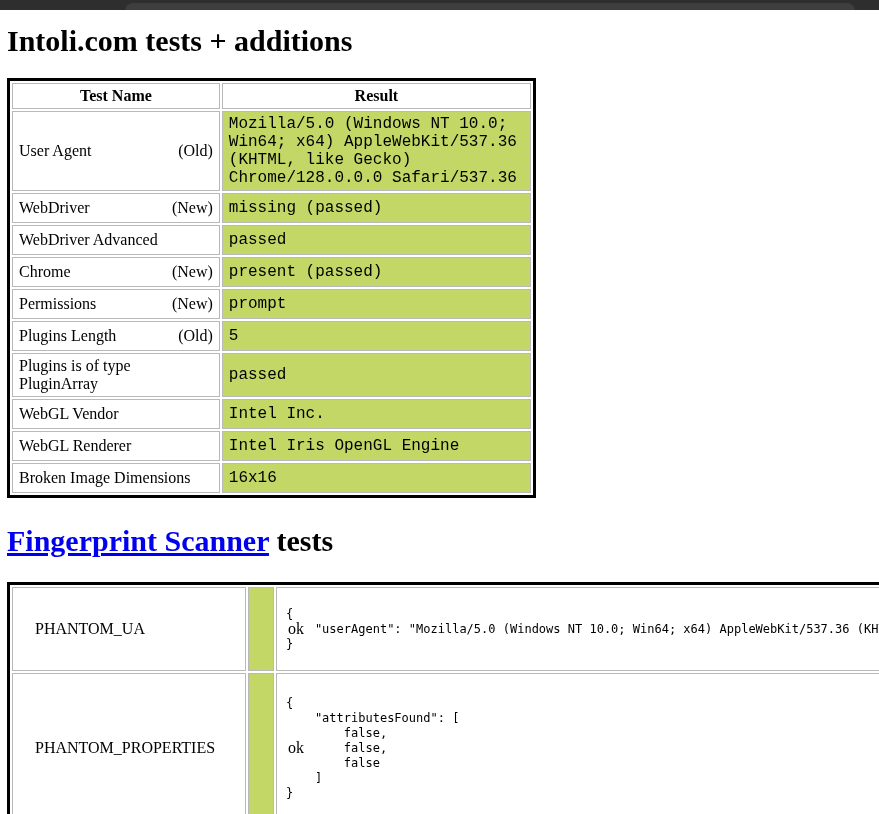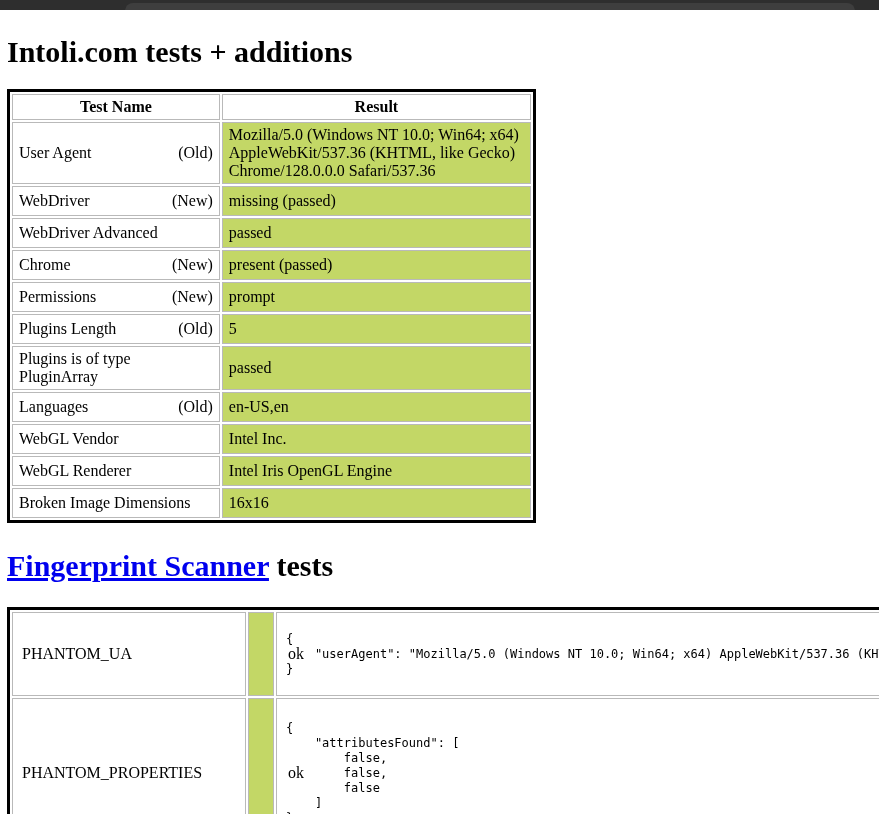"Intoli.com tests + additions" h1.heading { margin: 25px 0 20px 0 -> 14px 0 20px 0 }
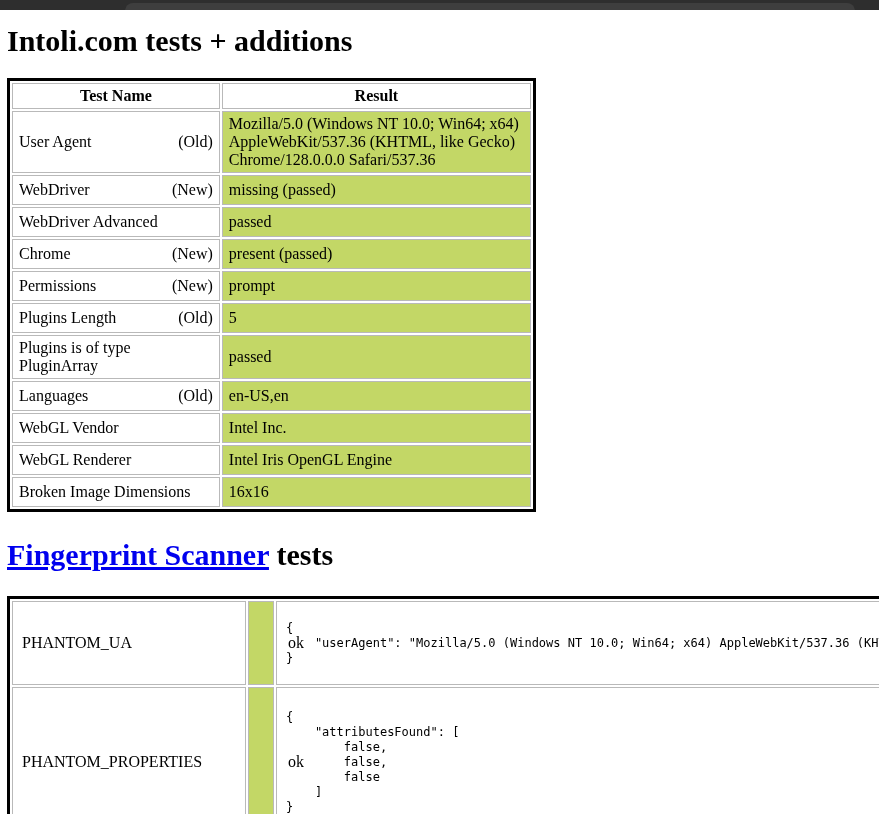"Mozilla/5.0 (Windows NT 10.0; Win64;" table.intoli td.result-cell { font-family: none -> Liberation Mono, monospace }
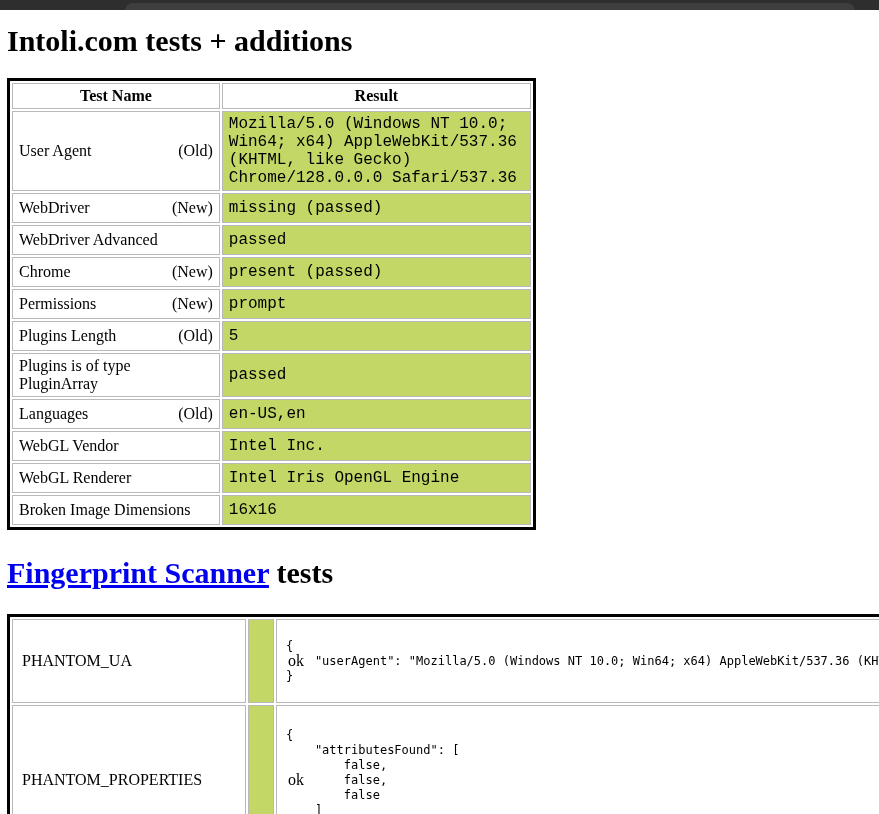"Languages" tr { html: <tr> <td> <div> <span>Languages</span> <span>(Old)</span> </div> </td> <td>en-US,en</td> </tr> -> none }
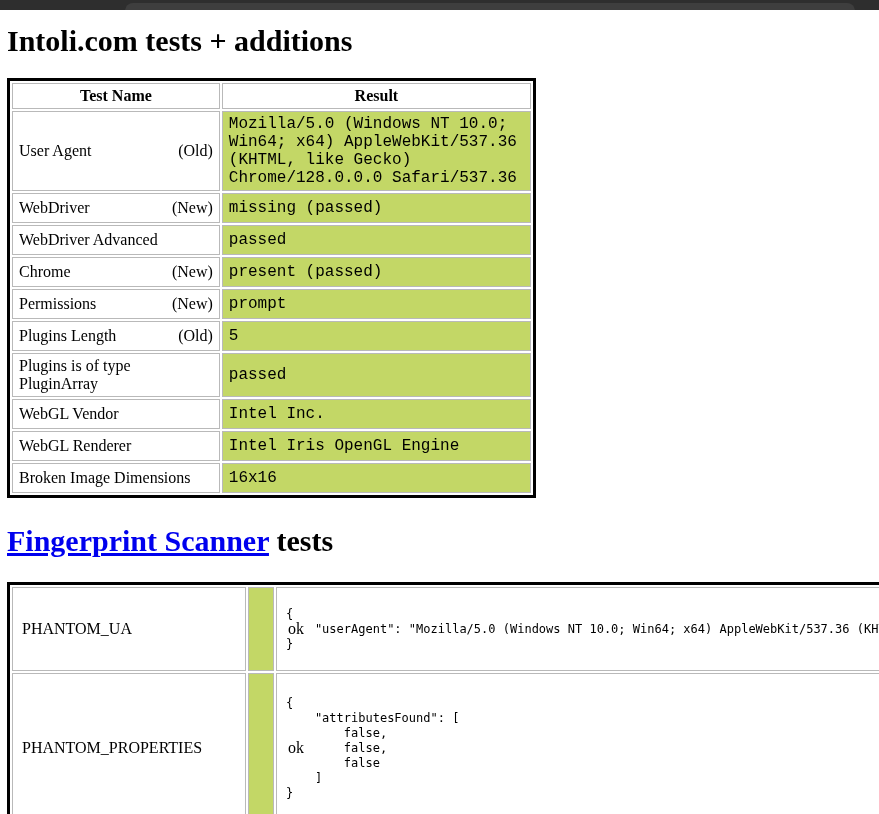"PHANTOM_UA" table.scanner td.sc-name { padding-left: 9px -> 22px }
